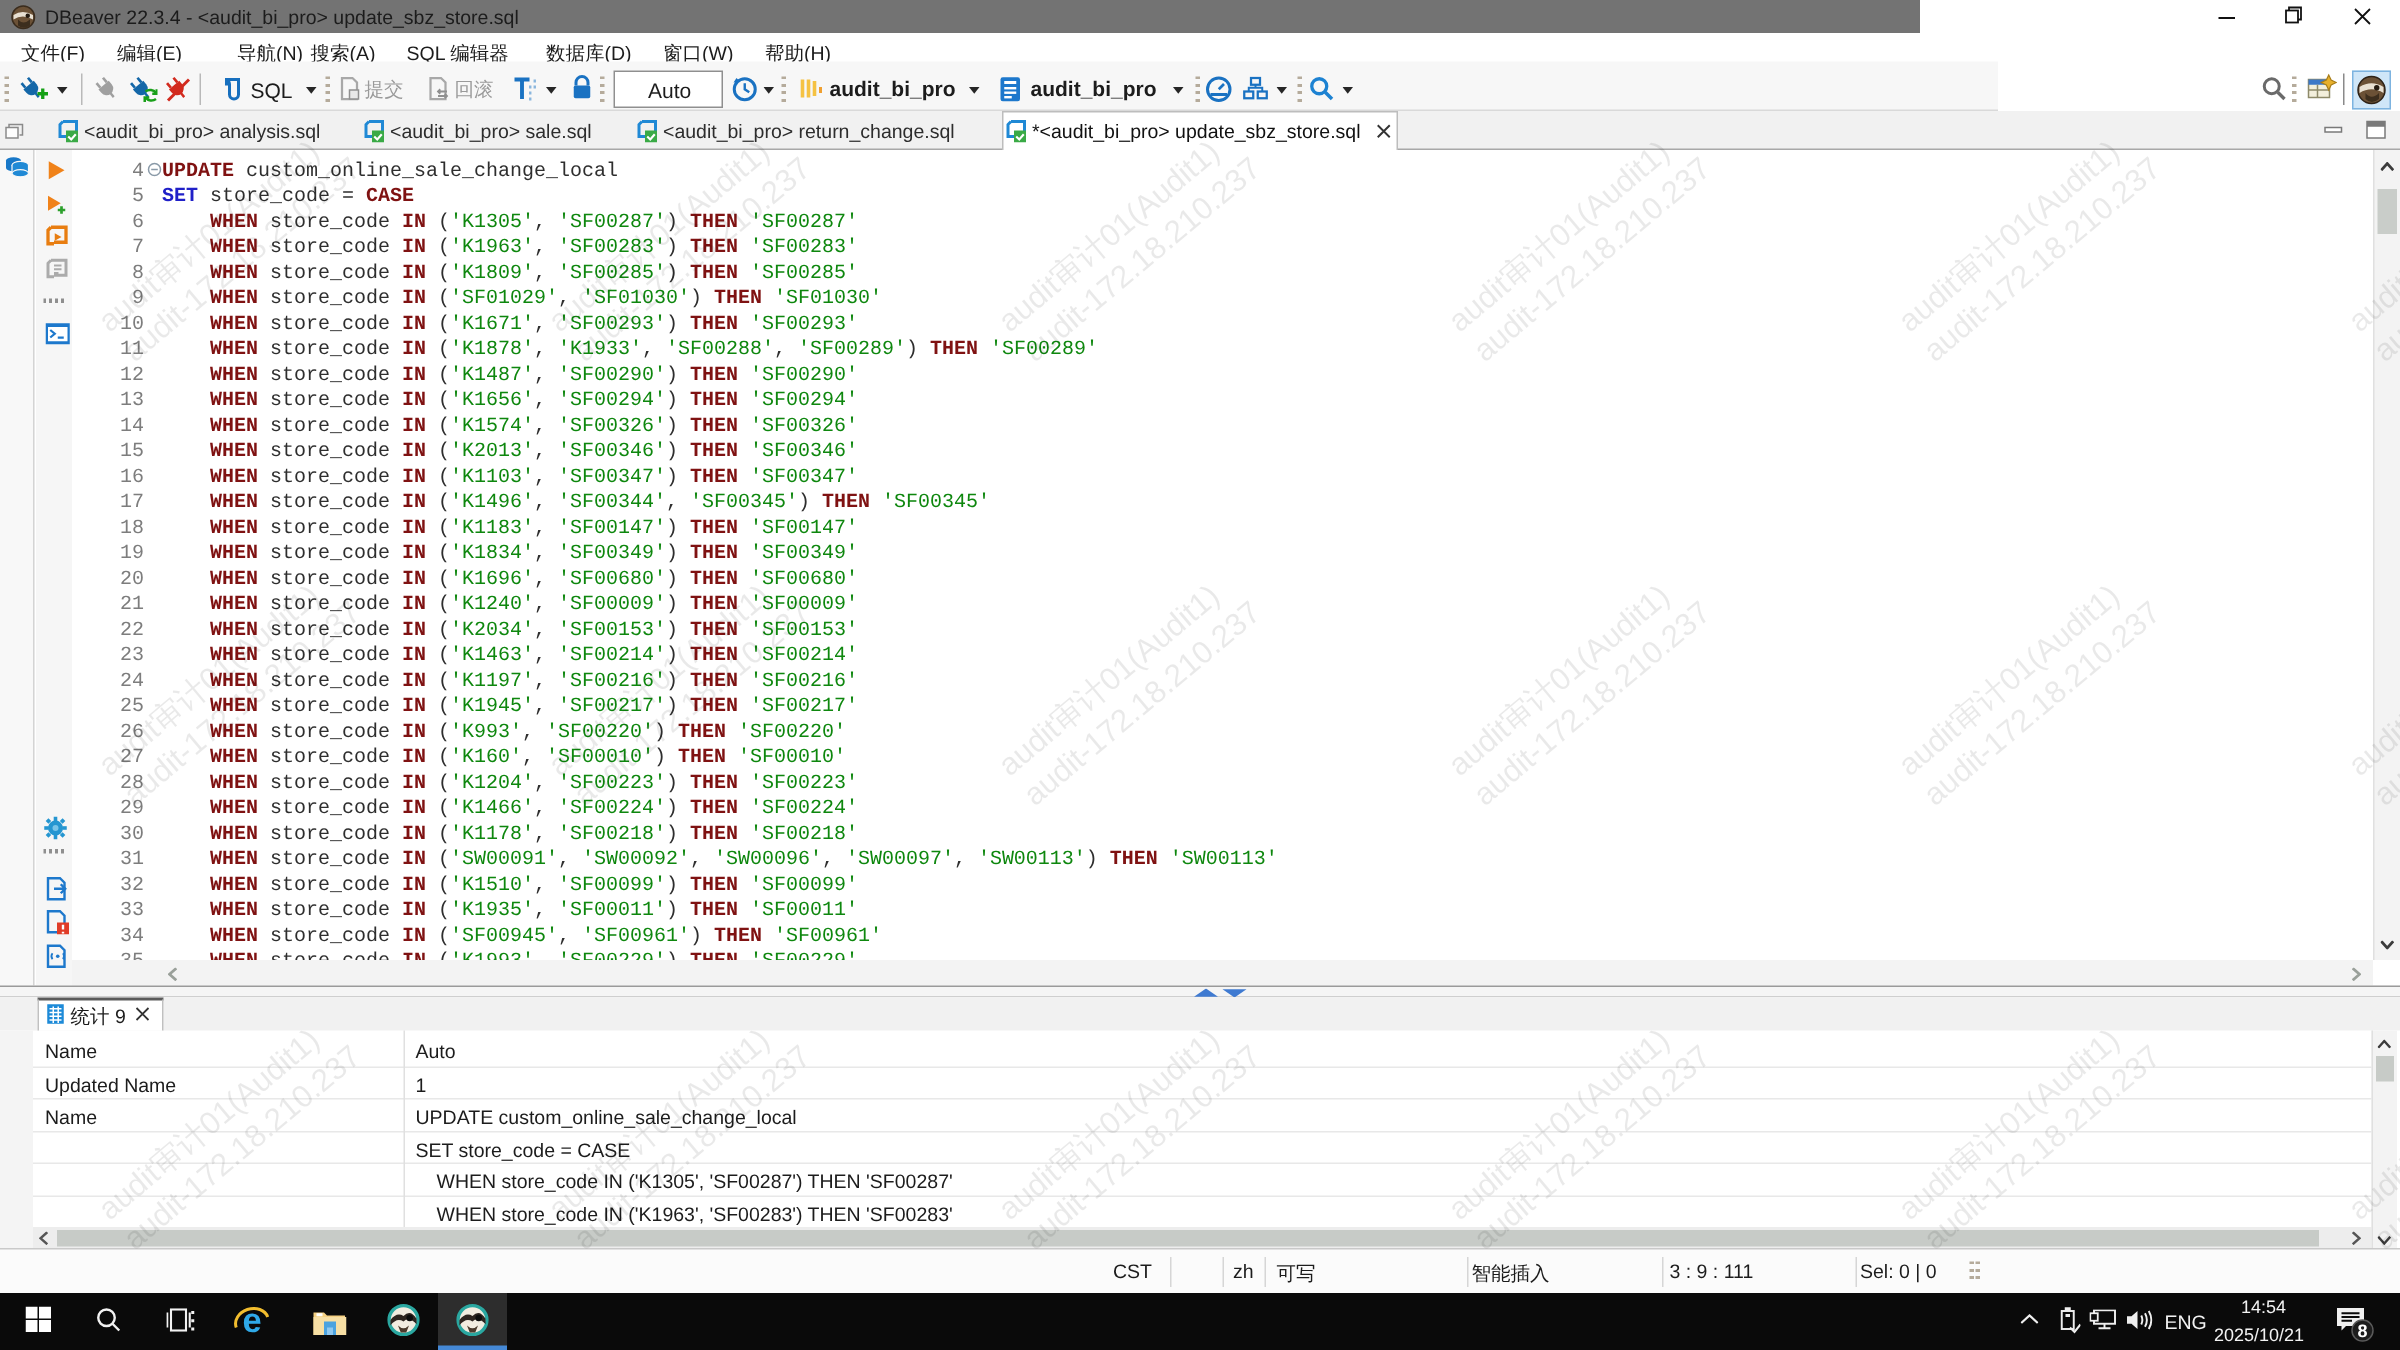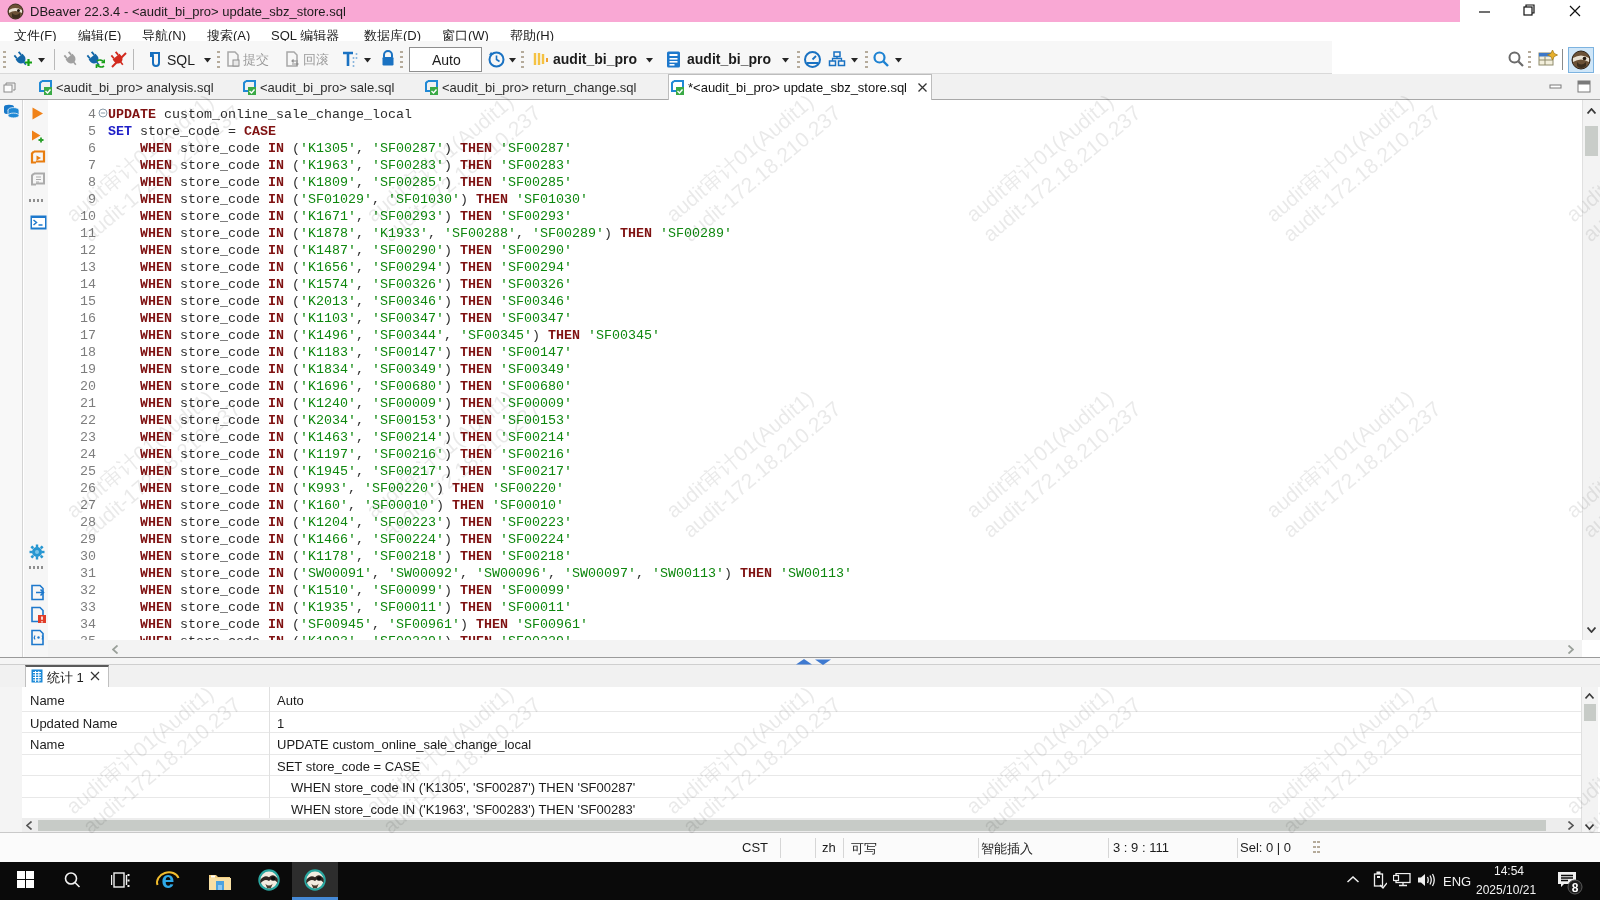"DBeaver 22.3.4 - <audit_bi_pro>" div.abs { background: #f9a8d4 -> #737373; width: 1460px -> 1280px }
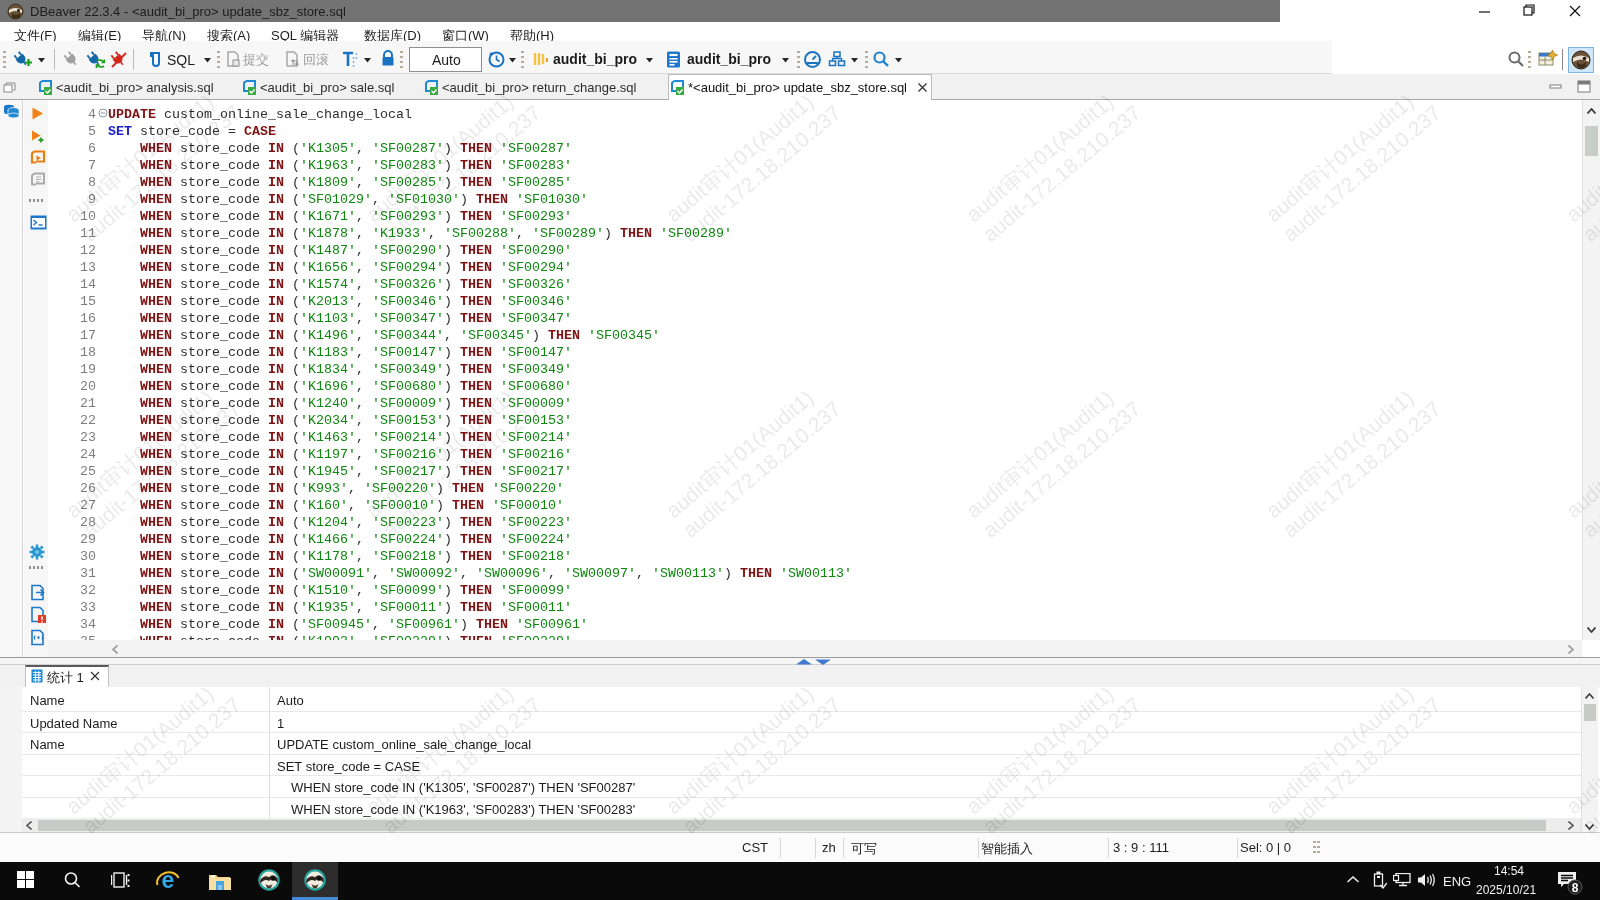"导航(N)" div.abs { left: 142px -> 158px }
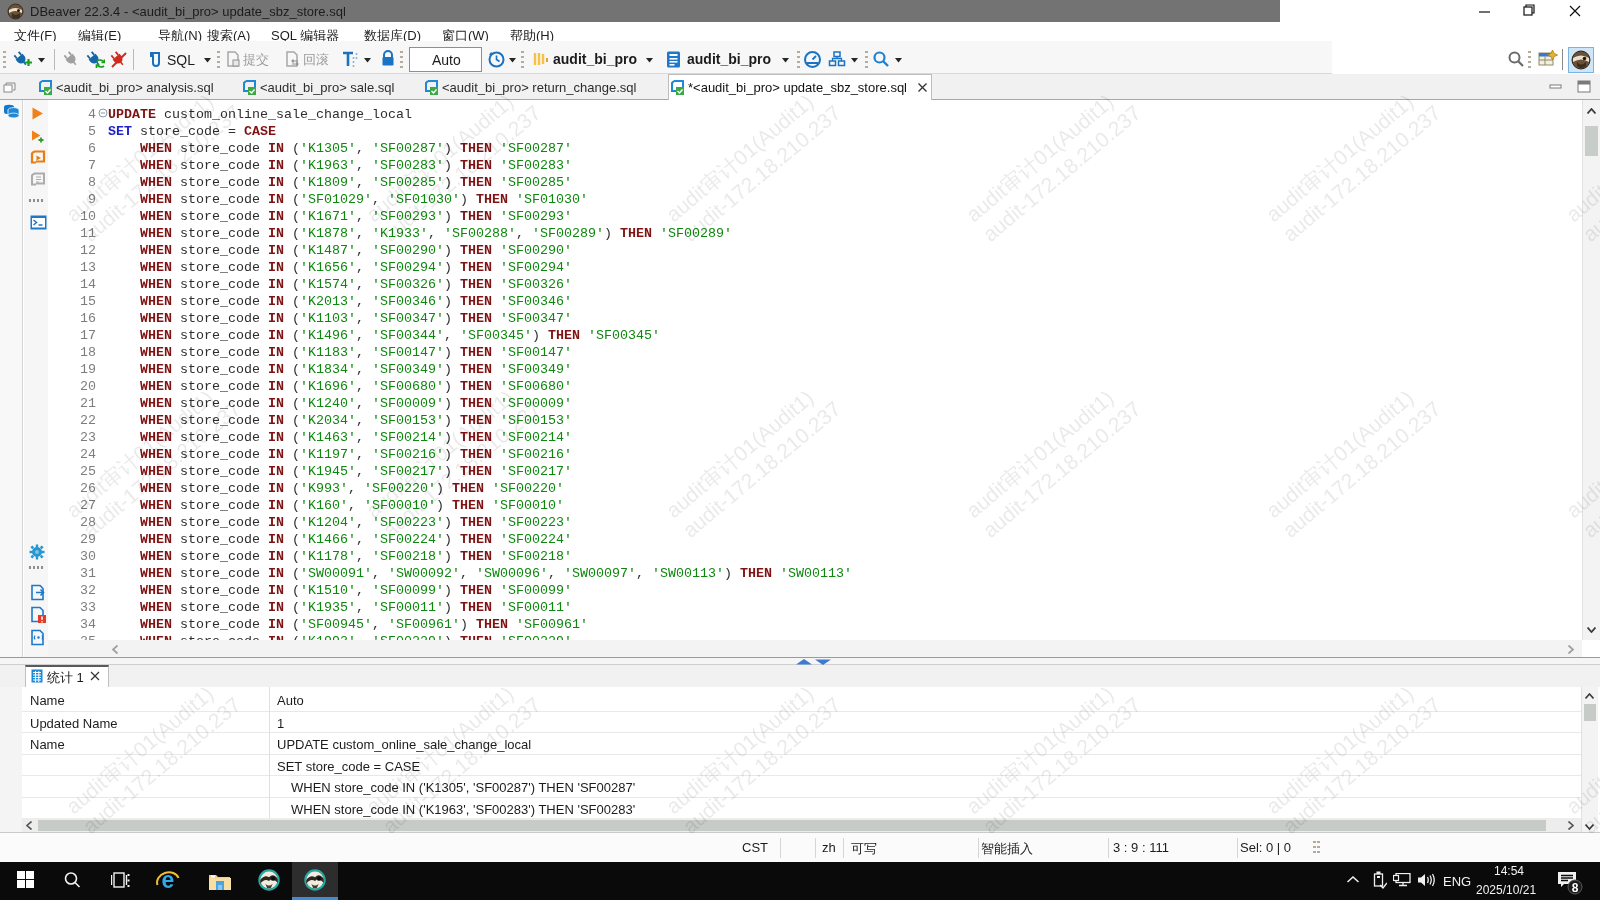"统计 1" div.abs { text: 1 -> 9 }
